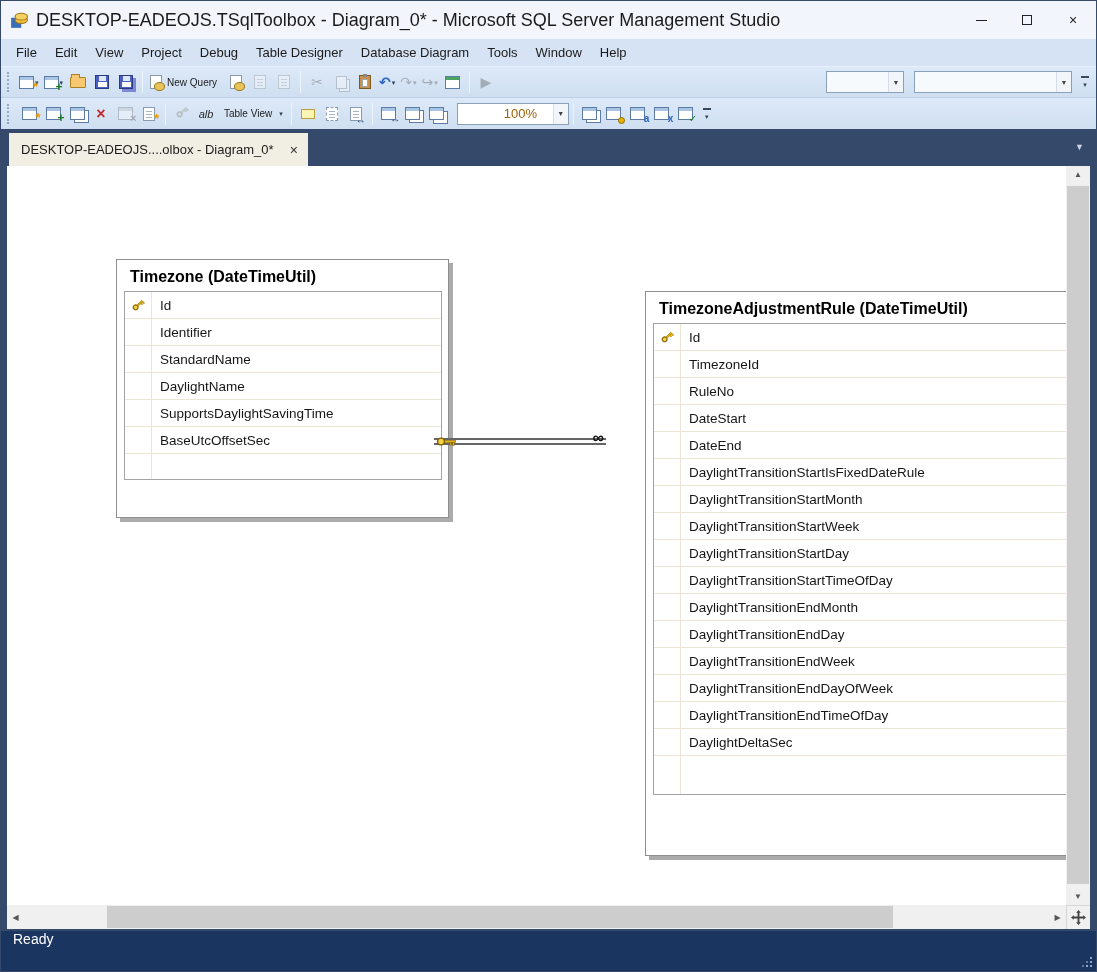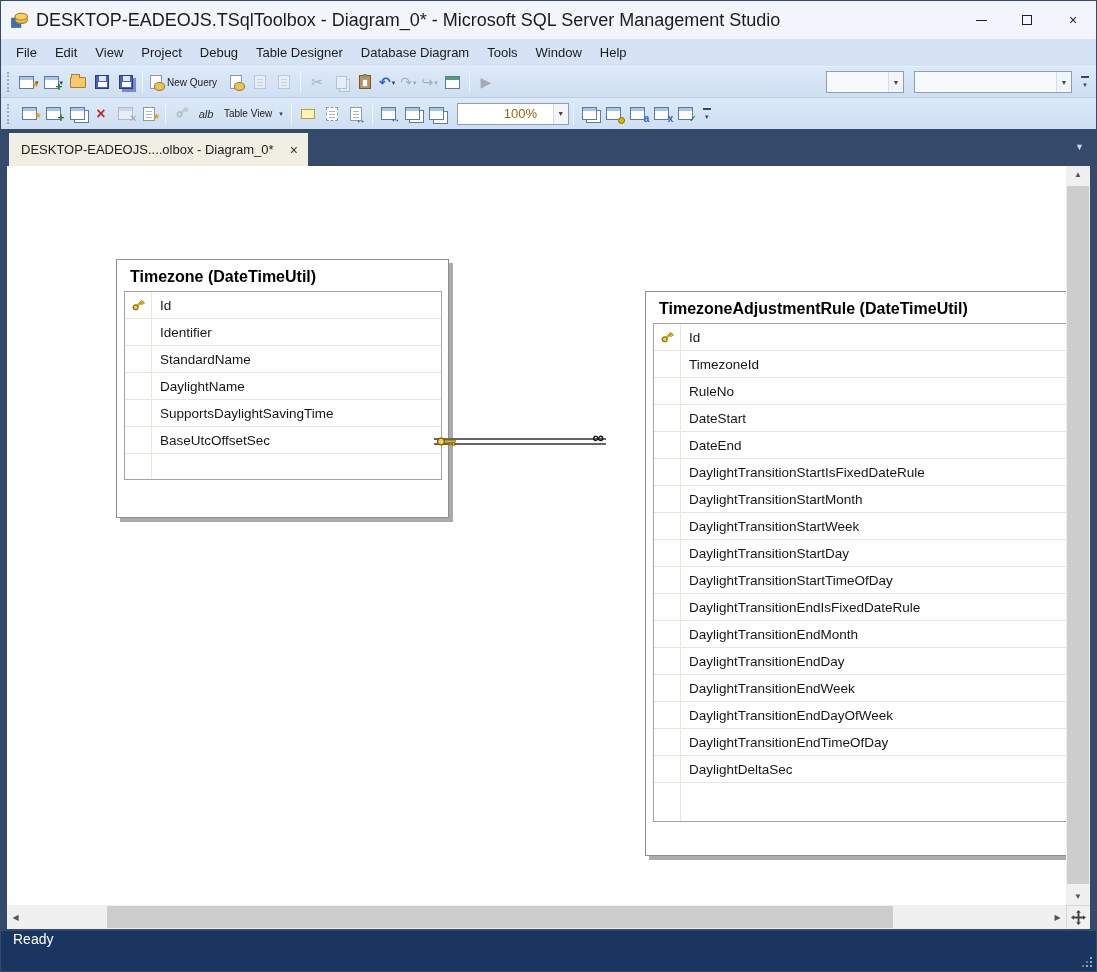"DaylightTransitionEndIsFixedDateRule" div.drow { html: <div> <span> <svg> <g> <circle></circle> <rect></rect> <rect></rect> <rect></rect> </g> </svg> </span> <span>DaylightTransitionEndIsFixedDateRule</span> </div> -> none }
